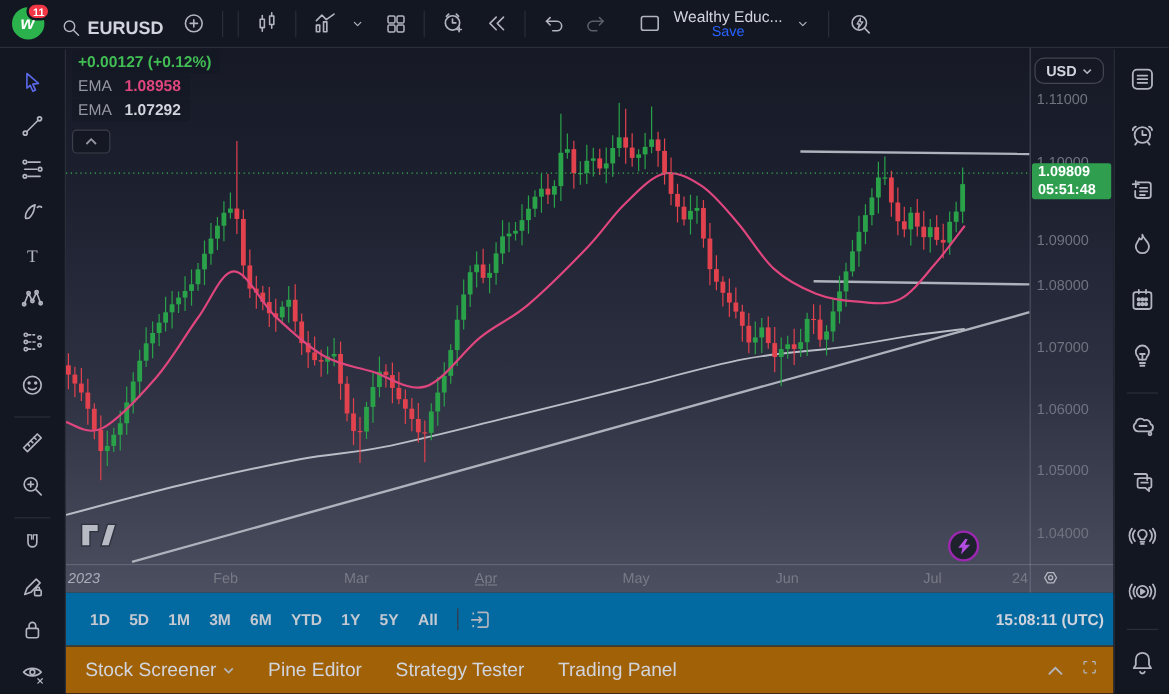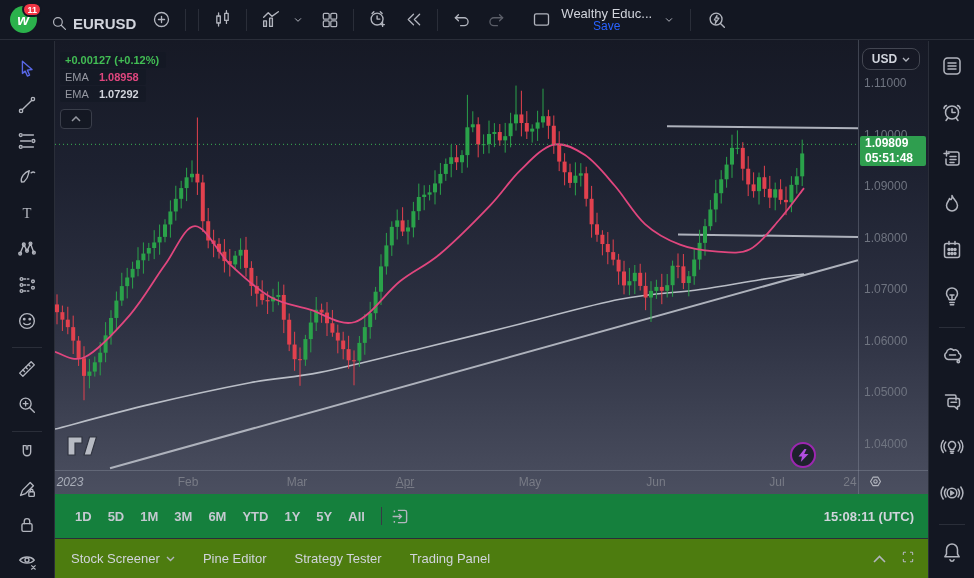"+0.00127 (+0.12%)" #legend { font-size: 11px -> 13px; top: 12px -> 2px }
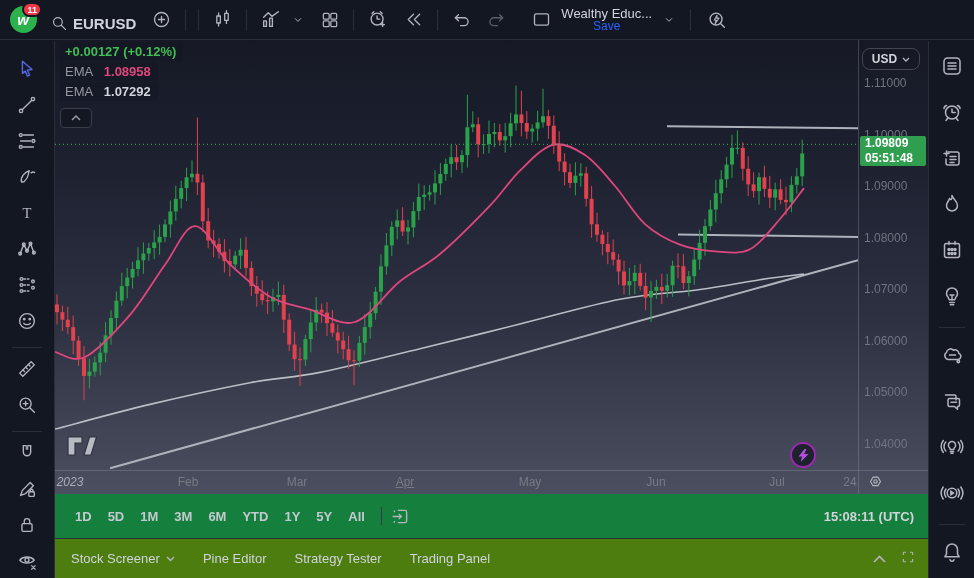"1.09000" div.pa-label { top: 146px -> 160px }
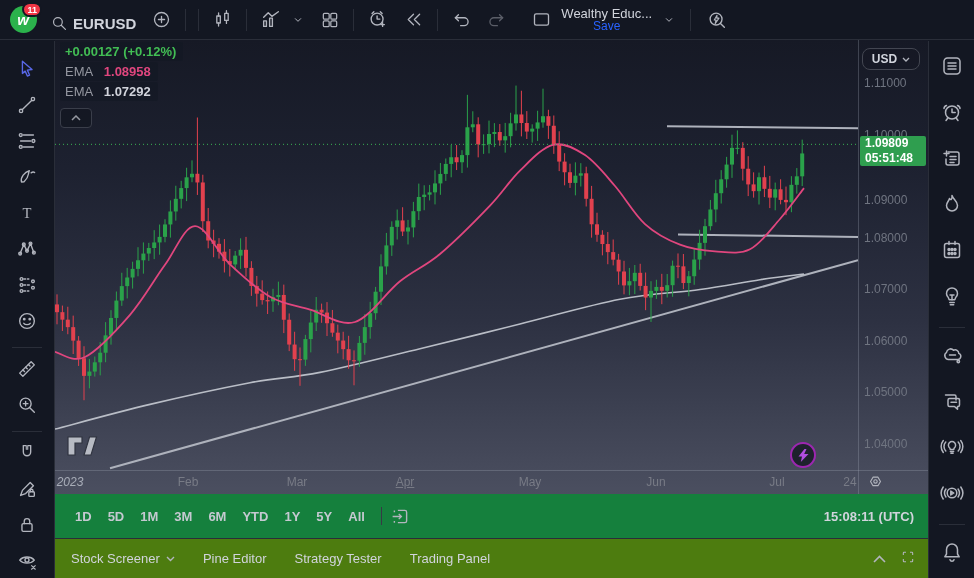"1D" #controls-row { background: #15803d -> #0369a1 }
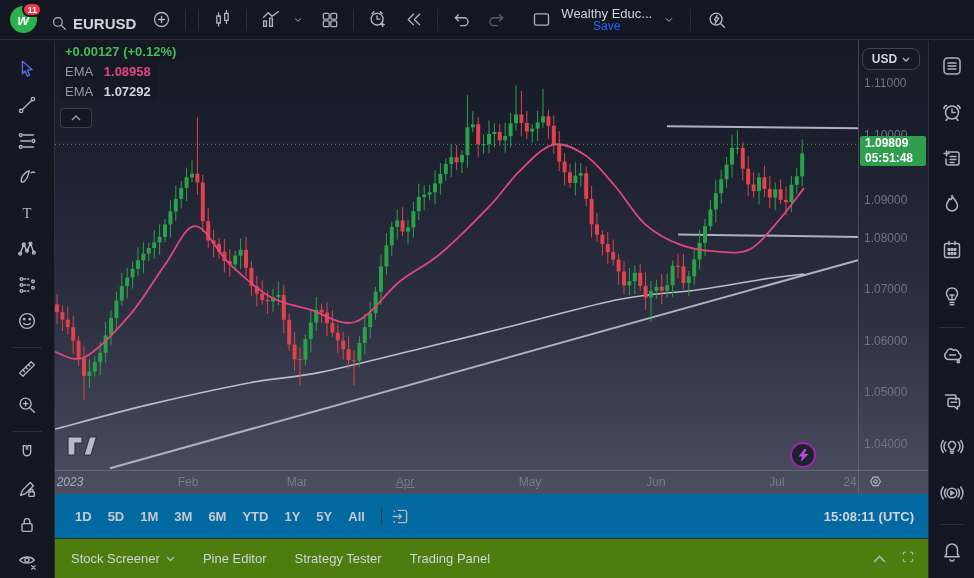"15:08:11 (UTC)" #clock { margin-right: 14px -> 8px }
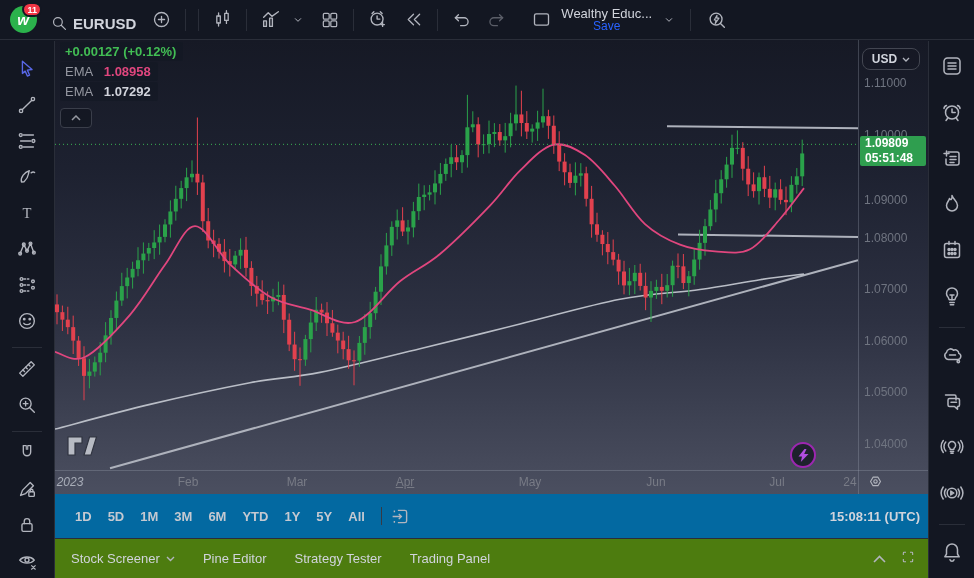"Stock Screener" #bottombar { background: #4d7c0f -> #a16207; font-size: 13px -> 16px }
